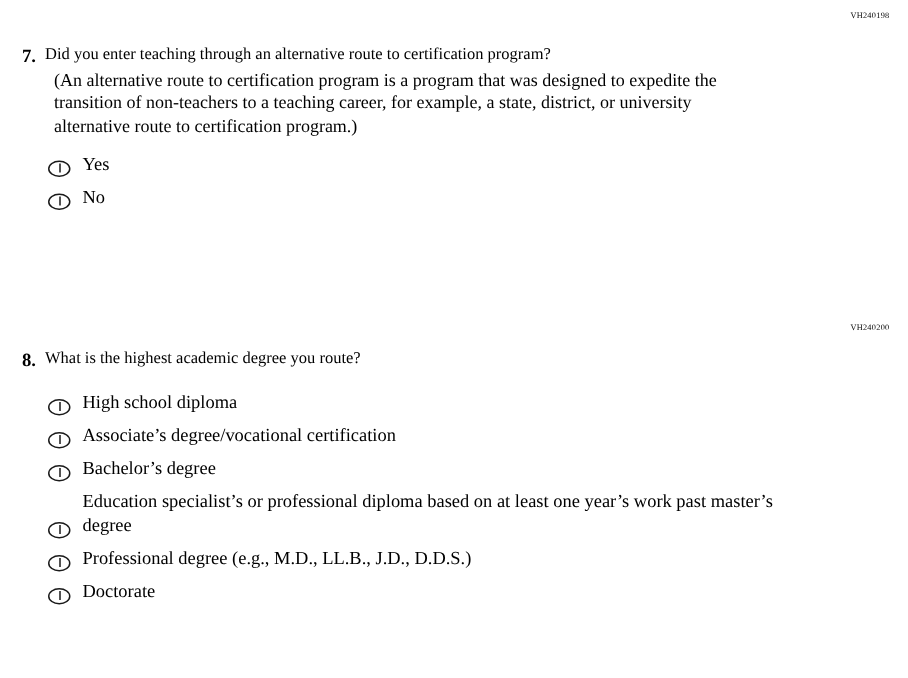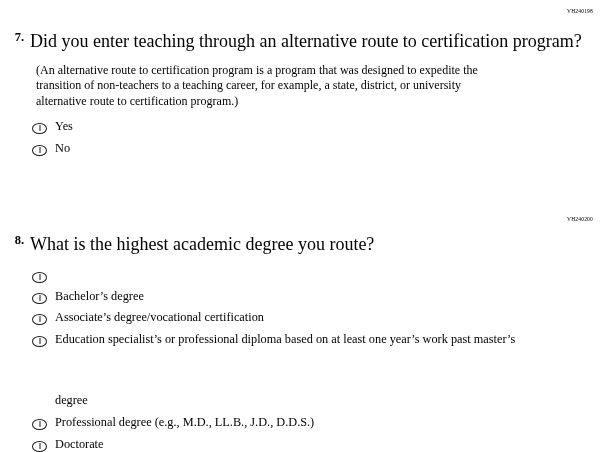"Did you enter teaching through" .q-text { font-size: 18px -> 11px }
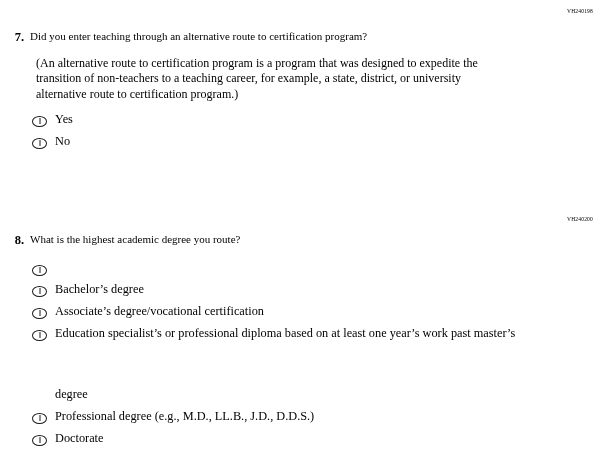"(An alternative route to certification" .q-paren { margin-top: 10px -> 0 }
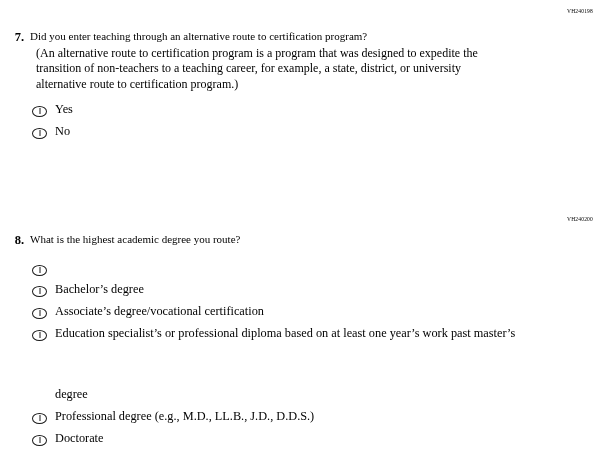"Yes" .option { align-items: flex-start -> flex-end }
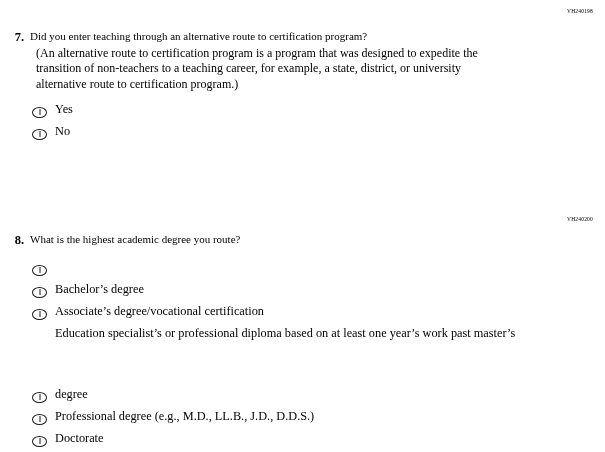"High school diploma" span.opt-label { html: none -> <span>High school diploma</span> }
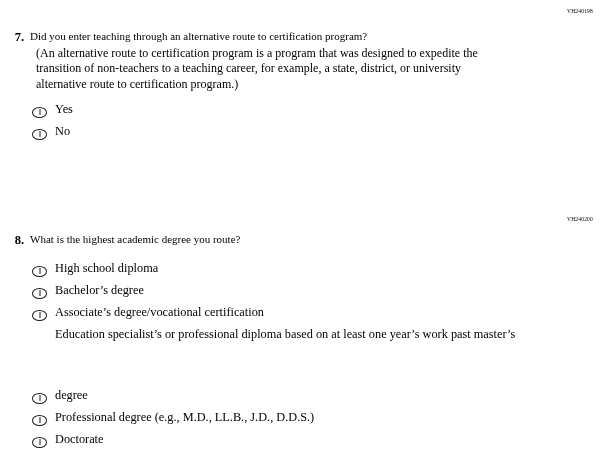"Bachelor’s degree" div.option { order: before "Associate’s degree/vocational" -> after "Associate’s degree/vocational" }
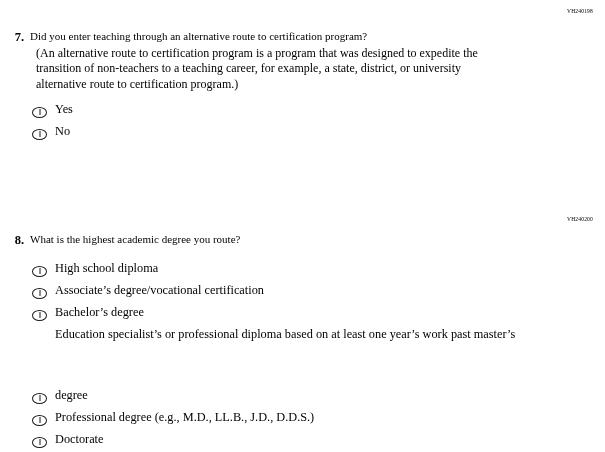"degree" .opt-label .wrap2 { margin-top: 45px -> none }
